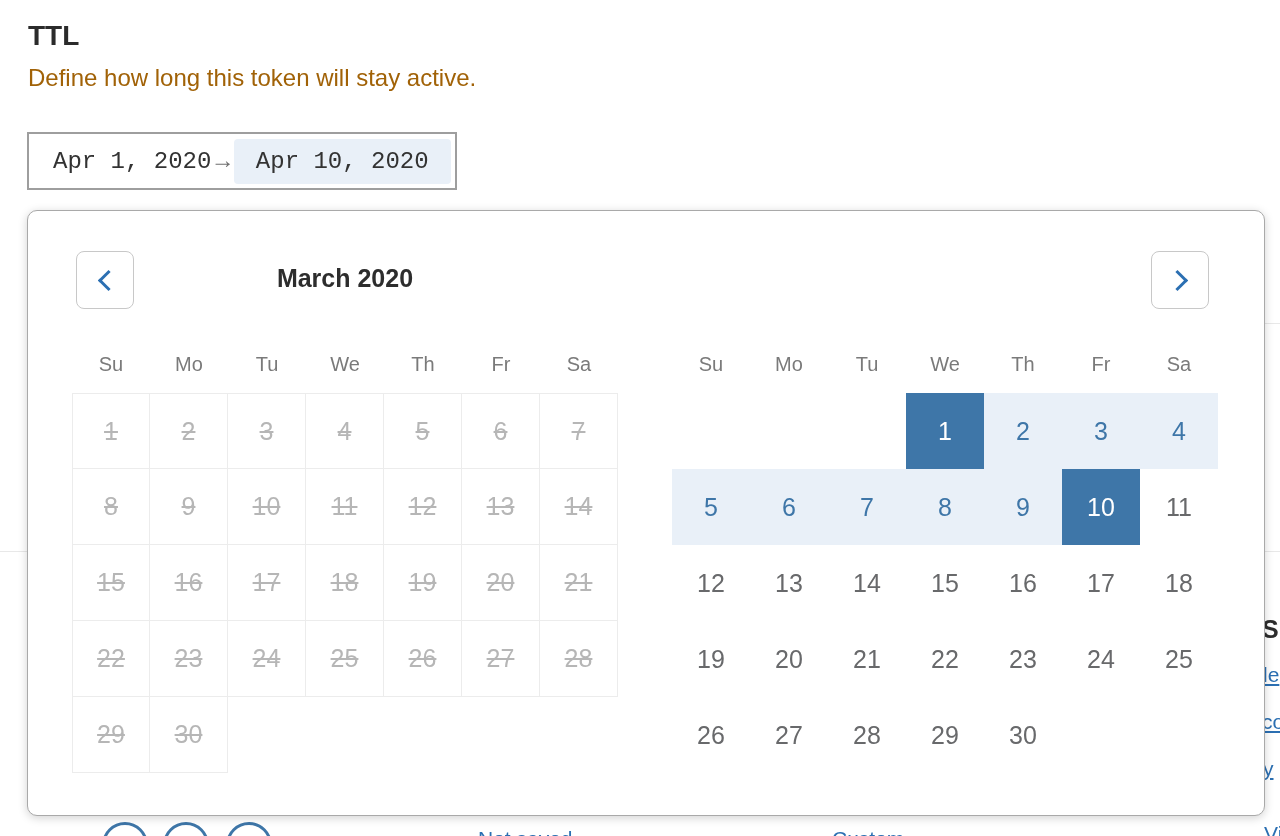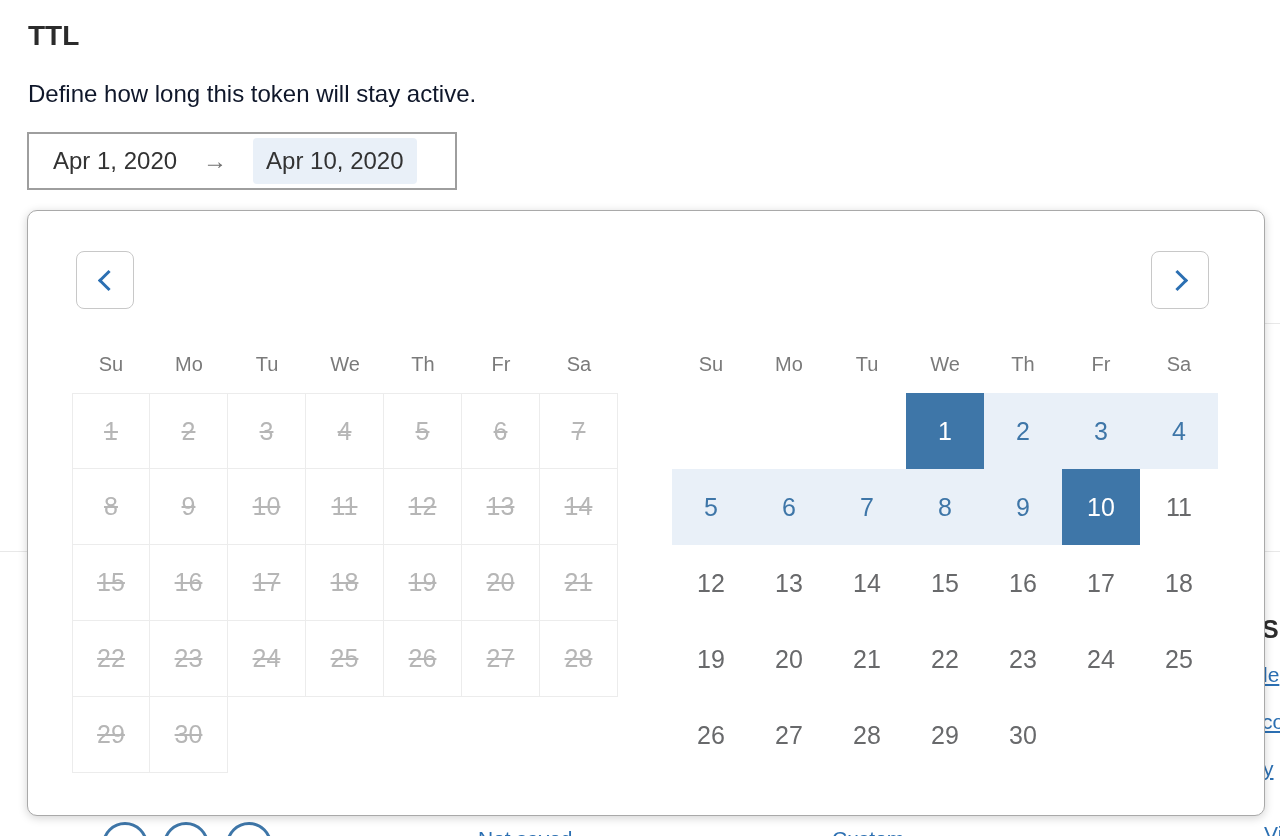"Define how long this token" .page-desc { color: #0f172a -> #a16207; top: 80px -> 64px }
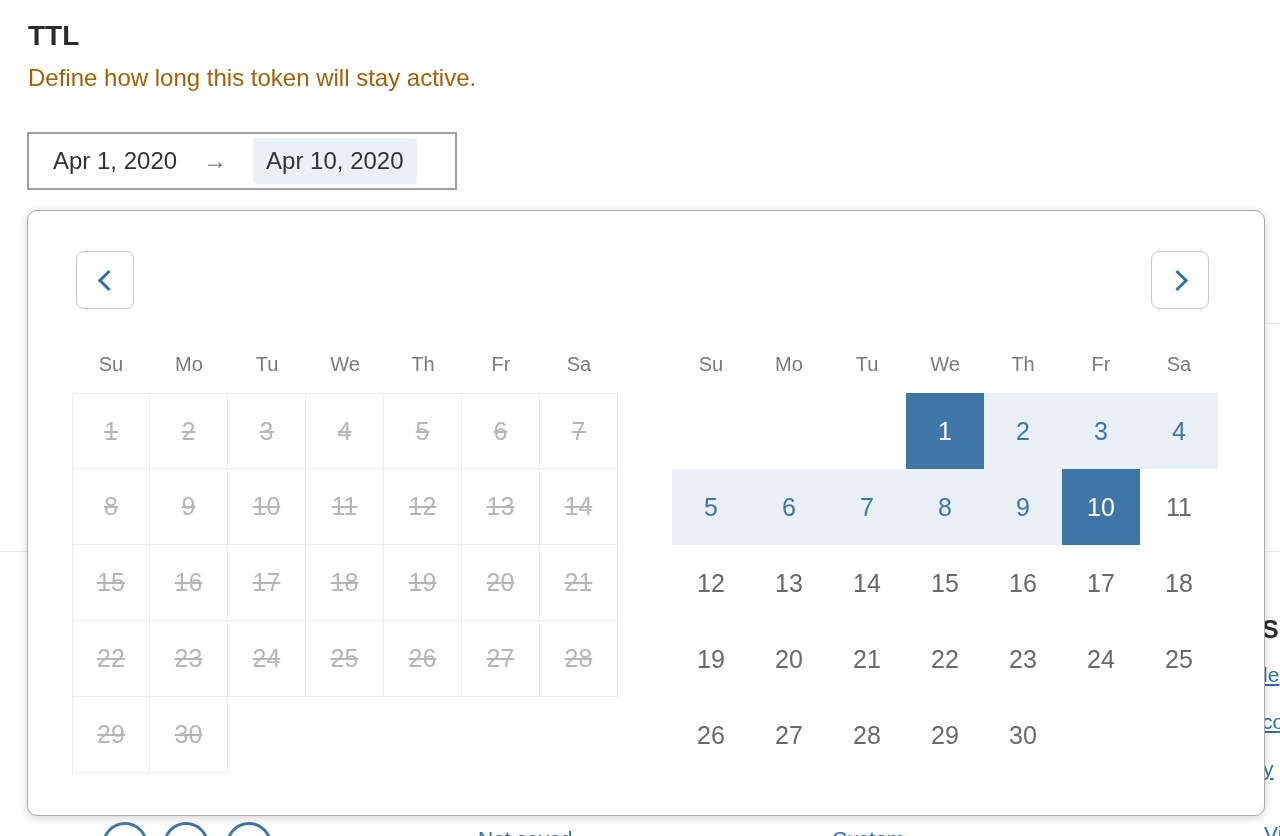"Apr 1, 2020" .date-input { font-family: none -> Liberation Mono, monospace; gap: 26px -> 4px }
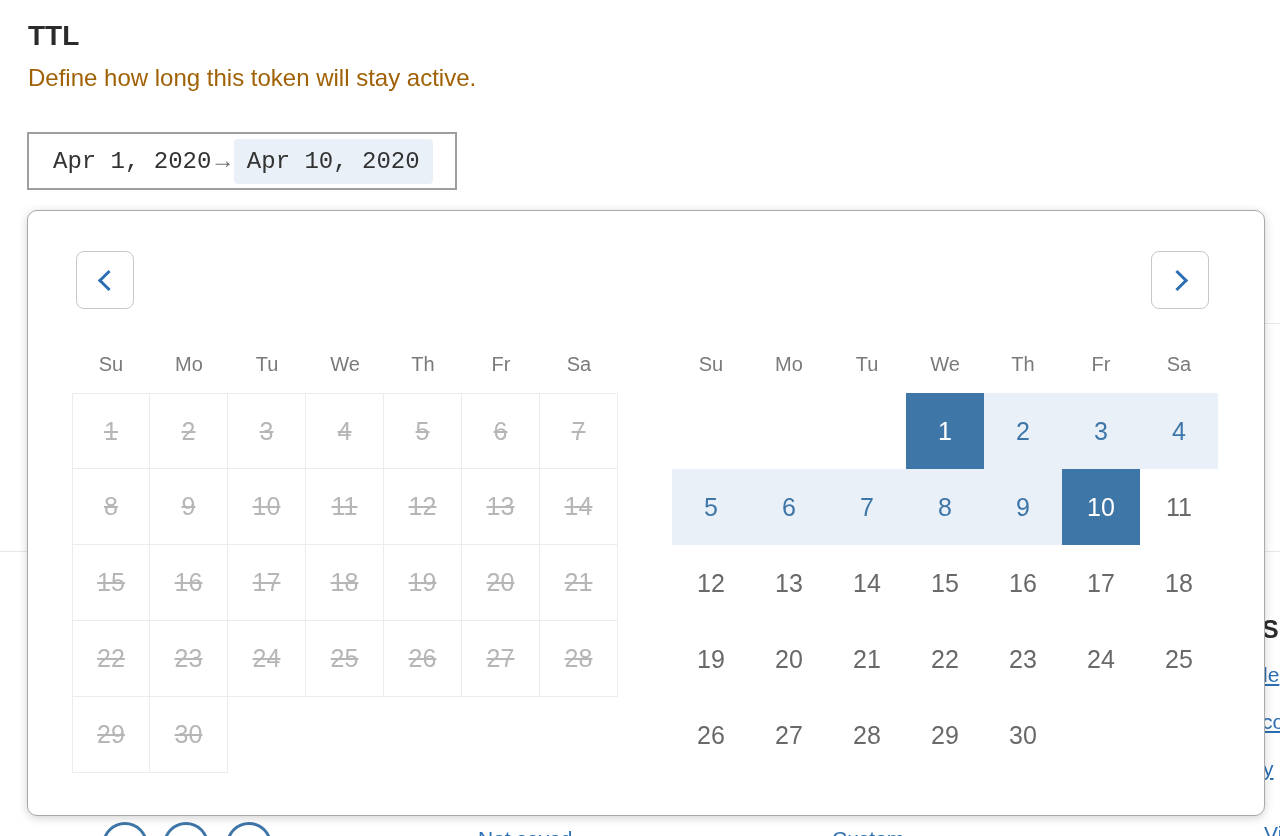"Apr 10, 2020" .date-end { padding: 9px 13px -> 9px 22px }
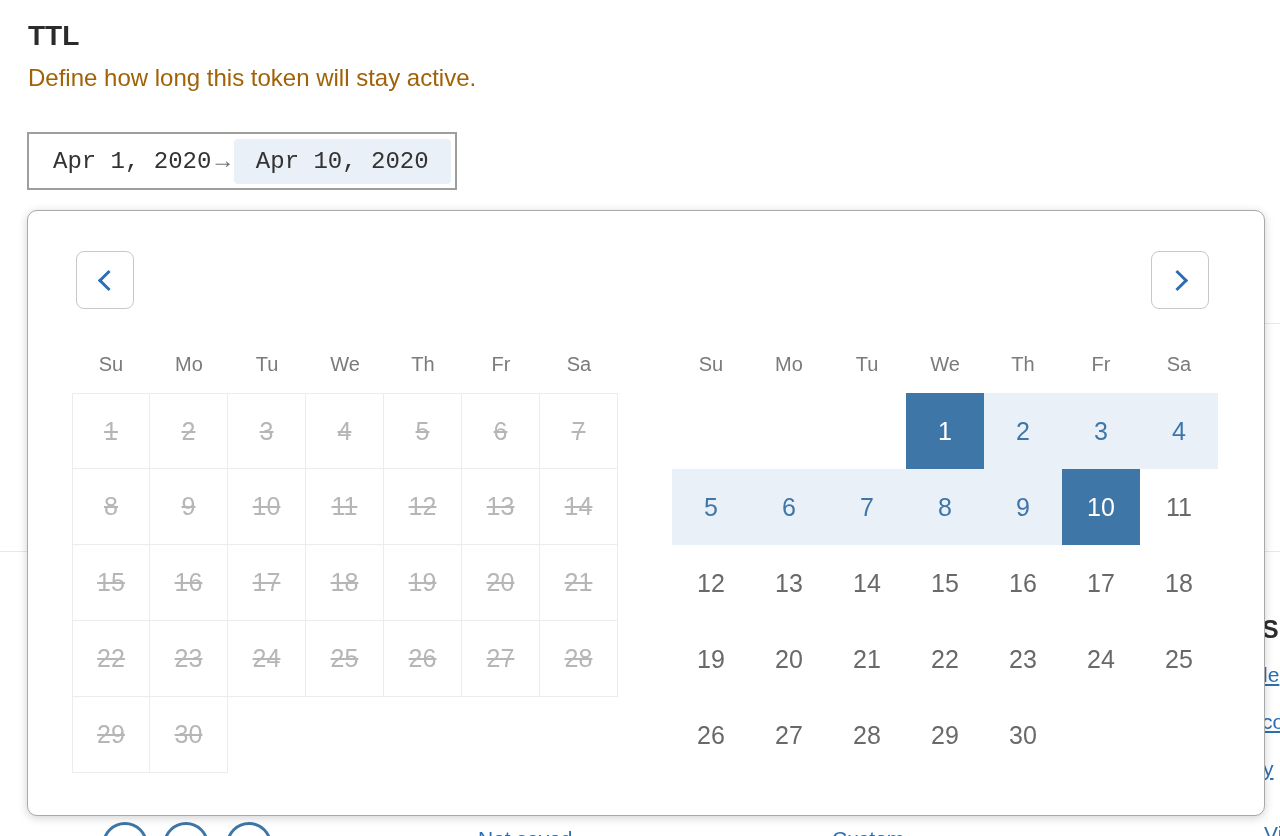"March 2020" div.month-title { html: none -> <div>March 2020</div> }
